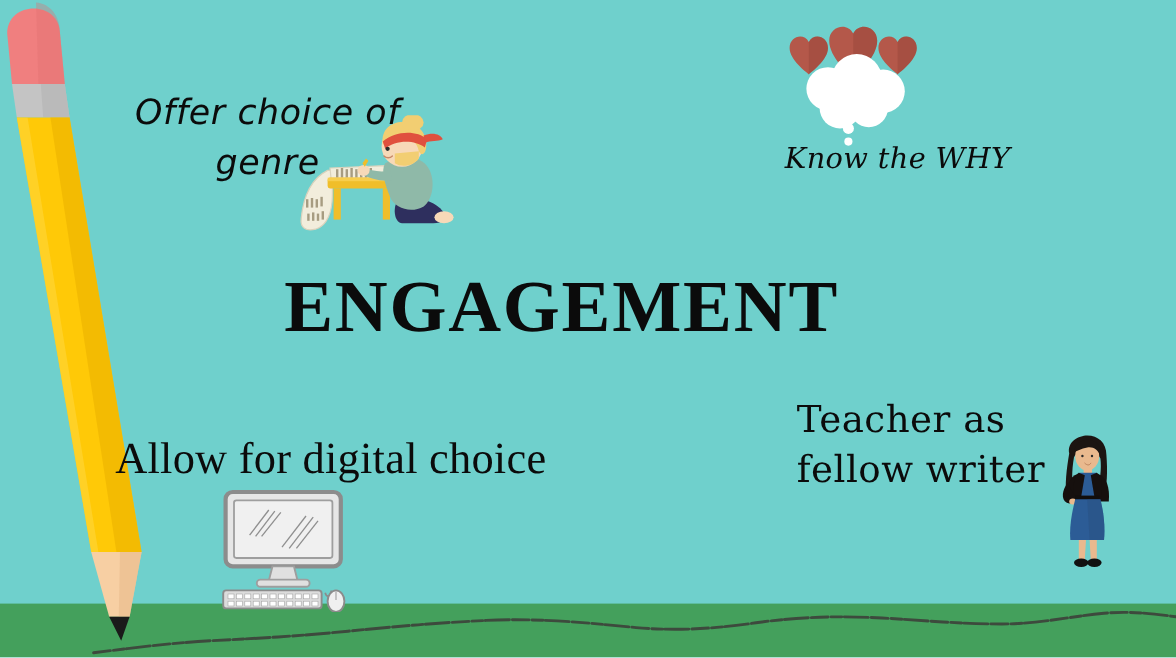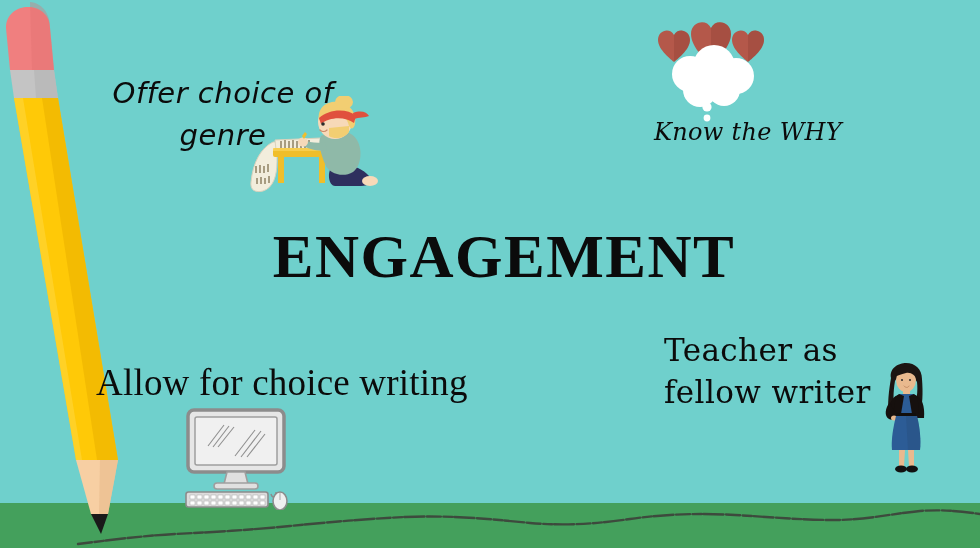"ENGAGEMENT" .t-engagement { padding-left: 36px -> none }
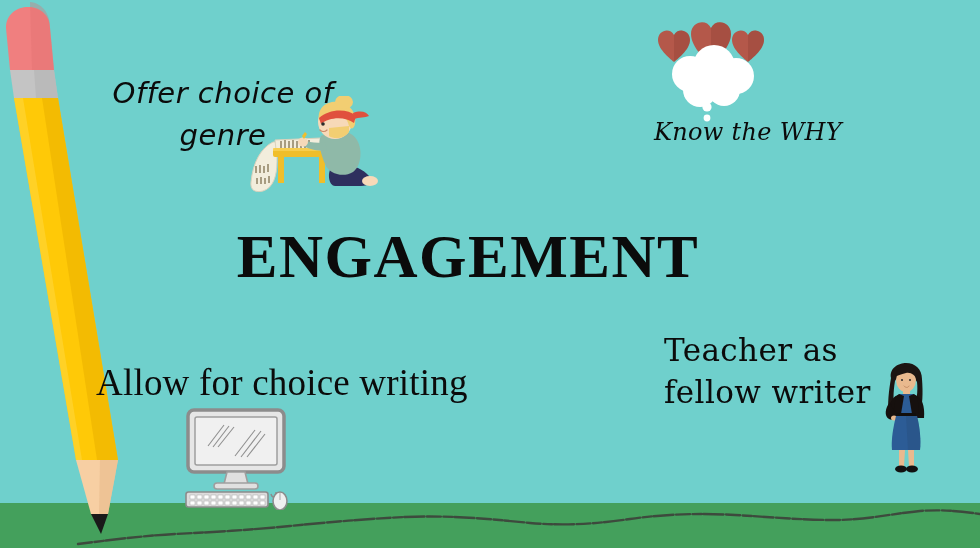"Allow for choice writing" div.txt { text: choice writing -> digital choice }
